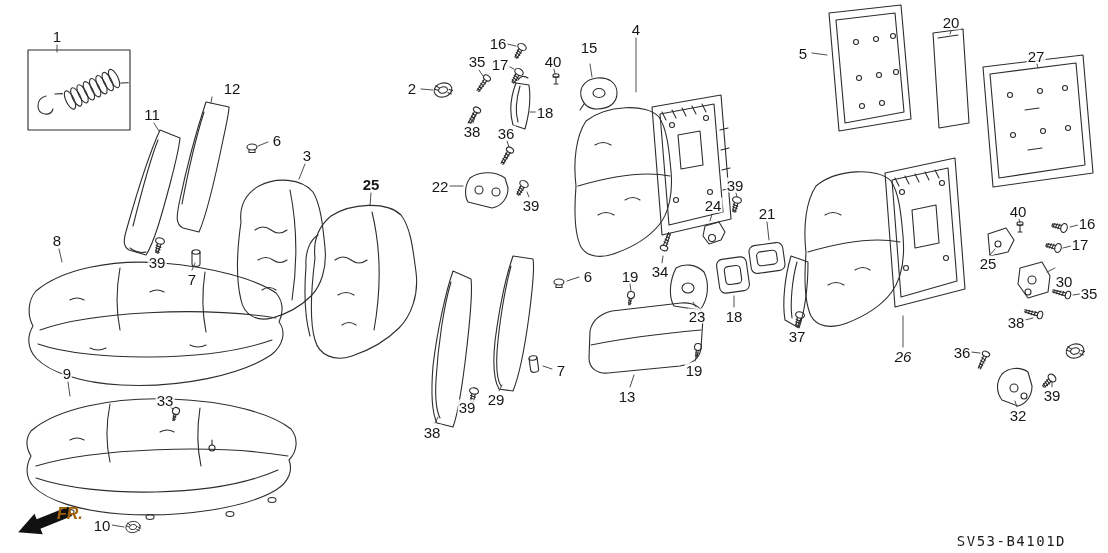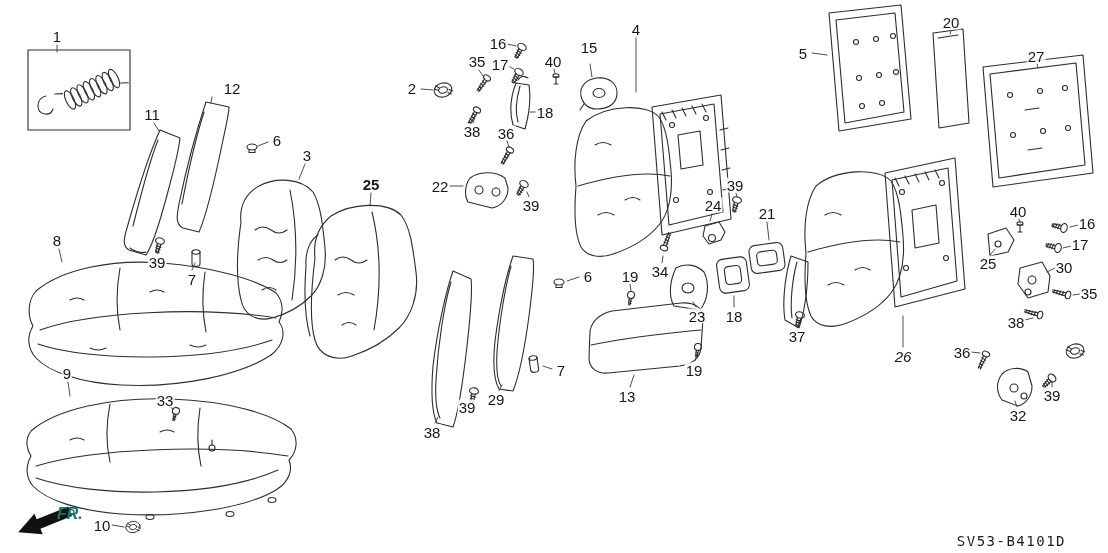"30" span.part-label { top: 267px -> 281px }
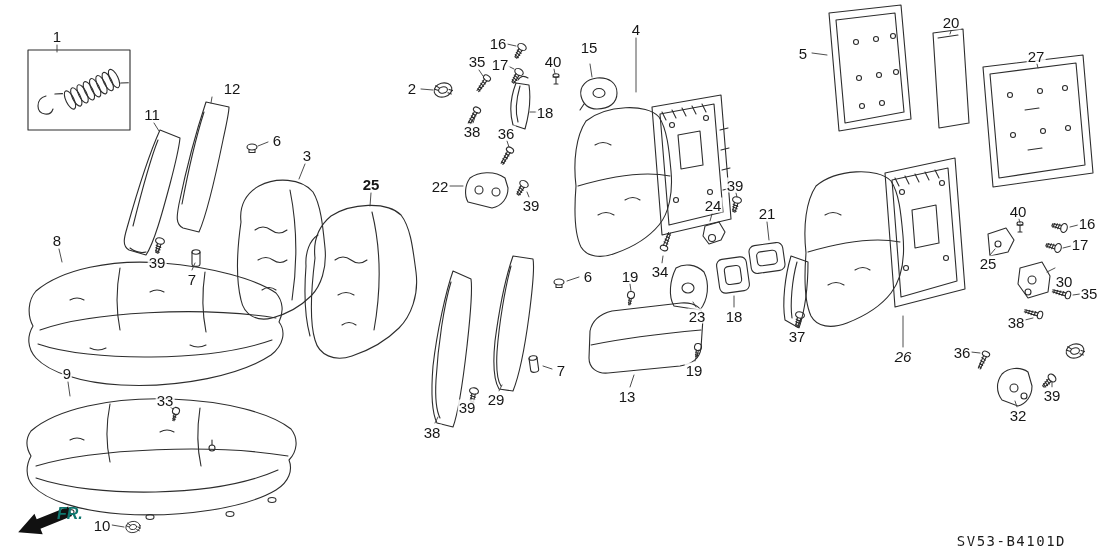"FR." .fr-label { color: #0f766e -> #a16207 }
